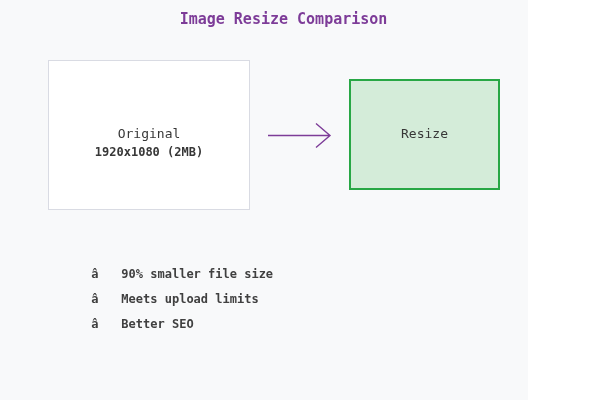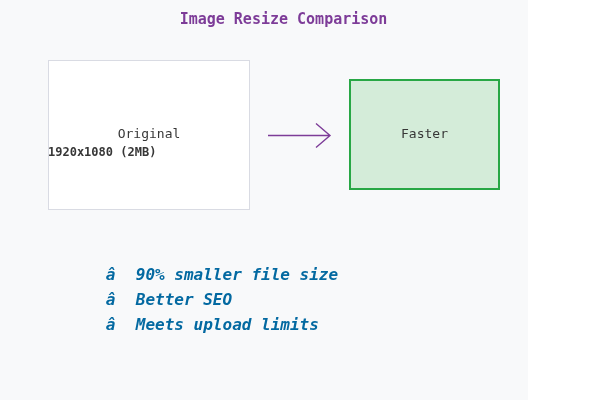"Faster" div.box-label { text: Faster -> Resize }
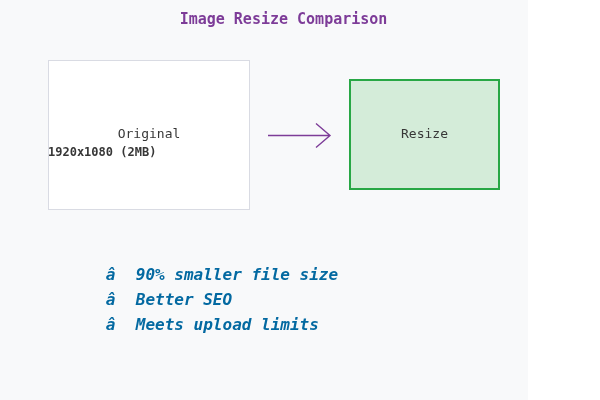"1920x1080 (2MB)" .box-dims { text-align: none -> center }
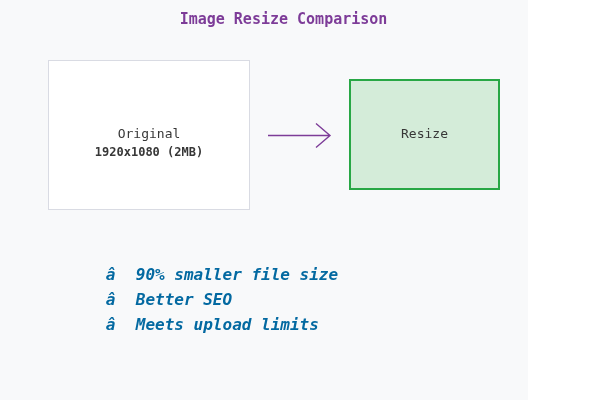"â 90% smaller file size" .benefit-item { color: #0369a1 -> #404040; font-size: 16px -> 12px; font-style: italic -> none }
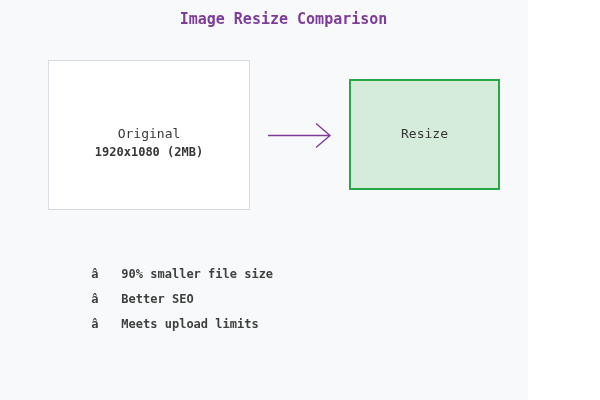"â Better SEO" div.benefit-item { order: before "â Meets upload limits" -> after "â Meets upload limits" }
